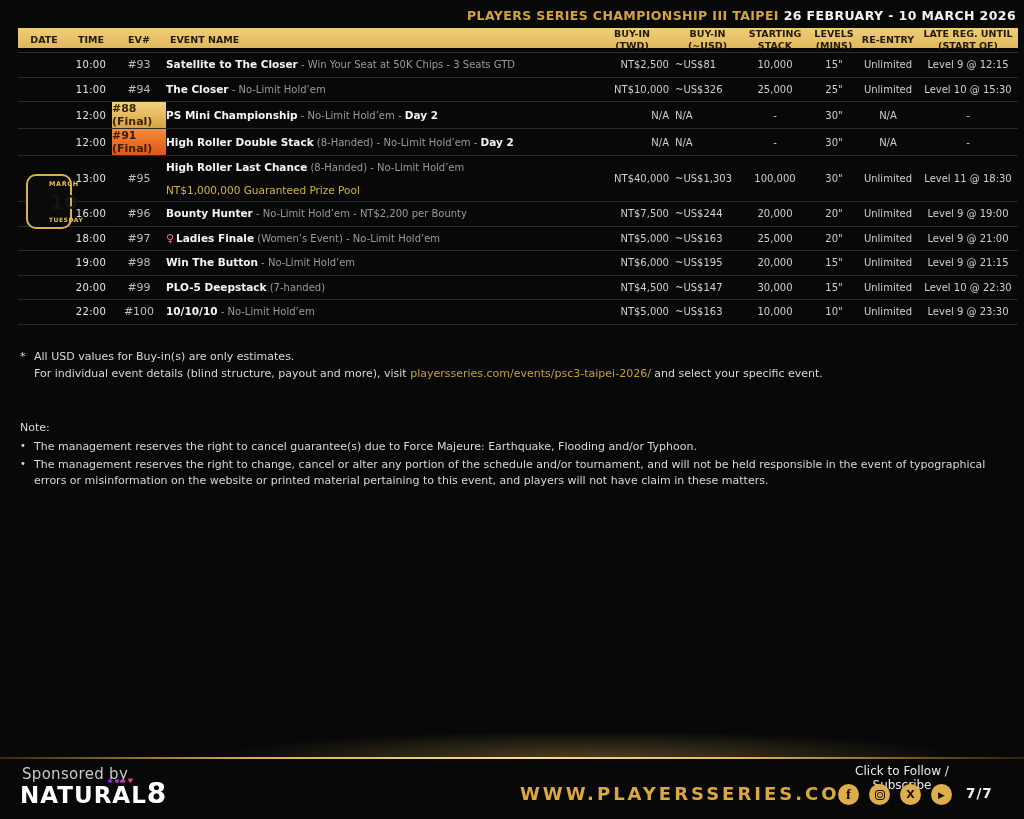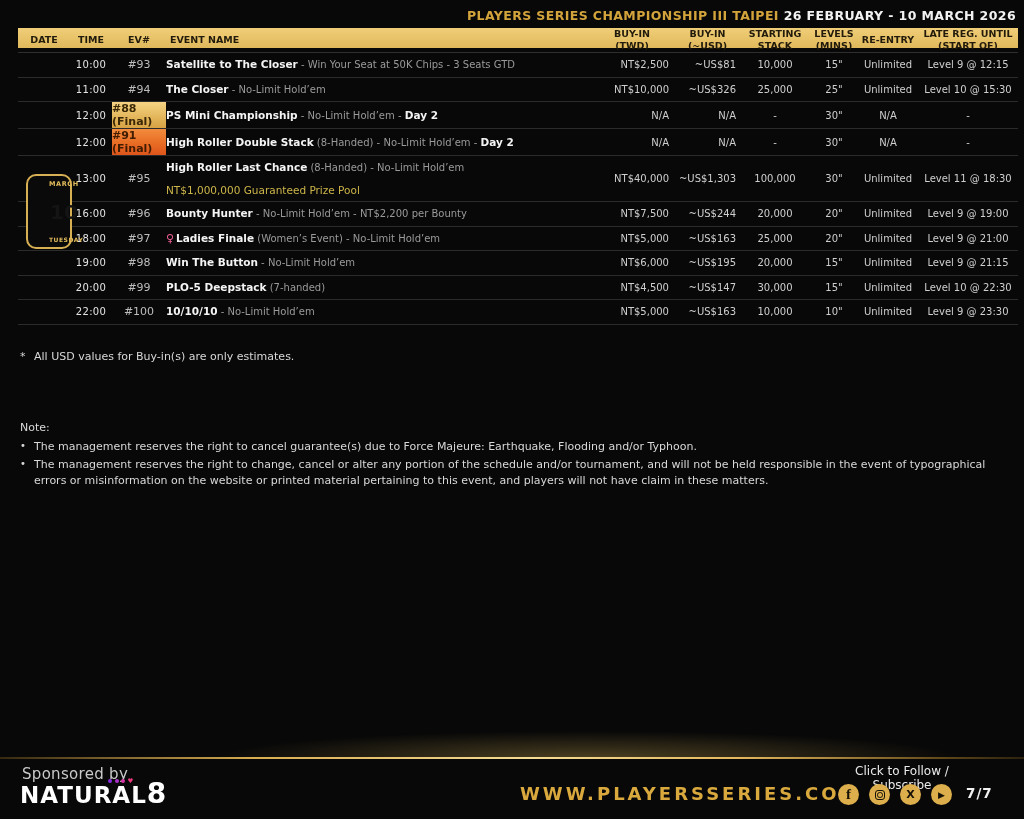"~US$81" .c-usd { text-align: right -> left }
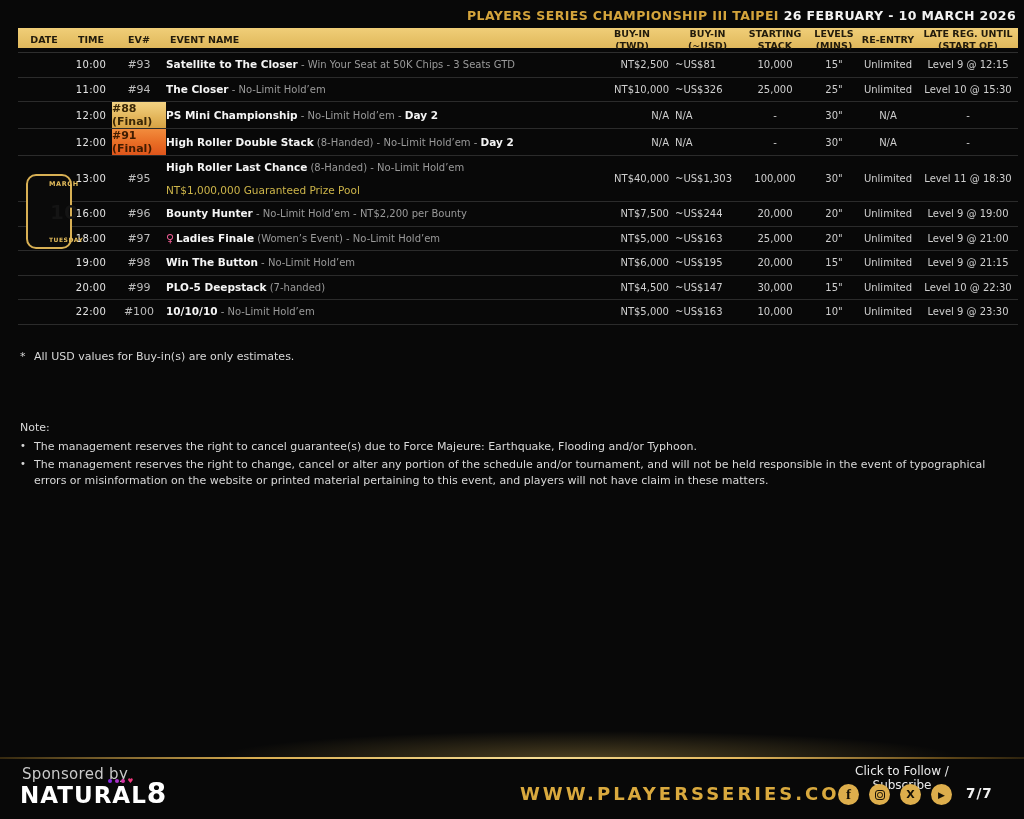"10" .date-badge .day { margin: 12px 1px -> 2px 1px }
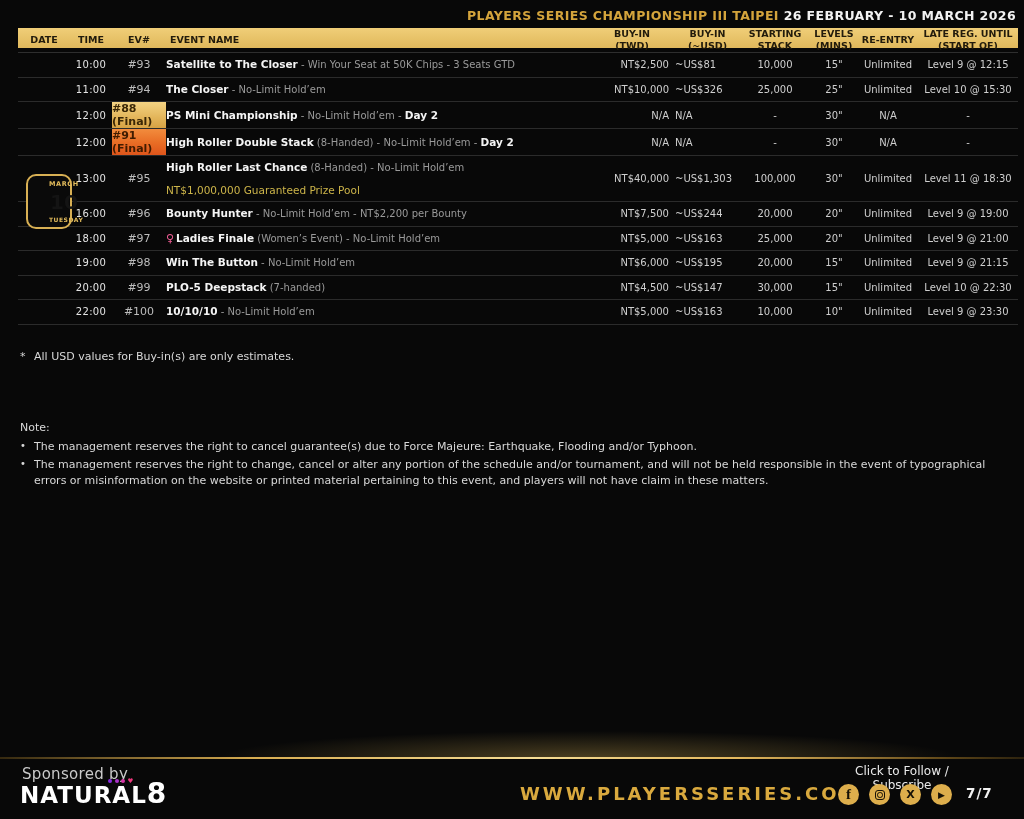"For individual event details (blind" span { html: none -> <span><span>For individual event details (blind structure, payout and more), visit </span><a>playersseries.com/events/psc3-taipei-2026/</a><span> and select your specific event.</span></span> }
